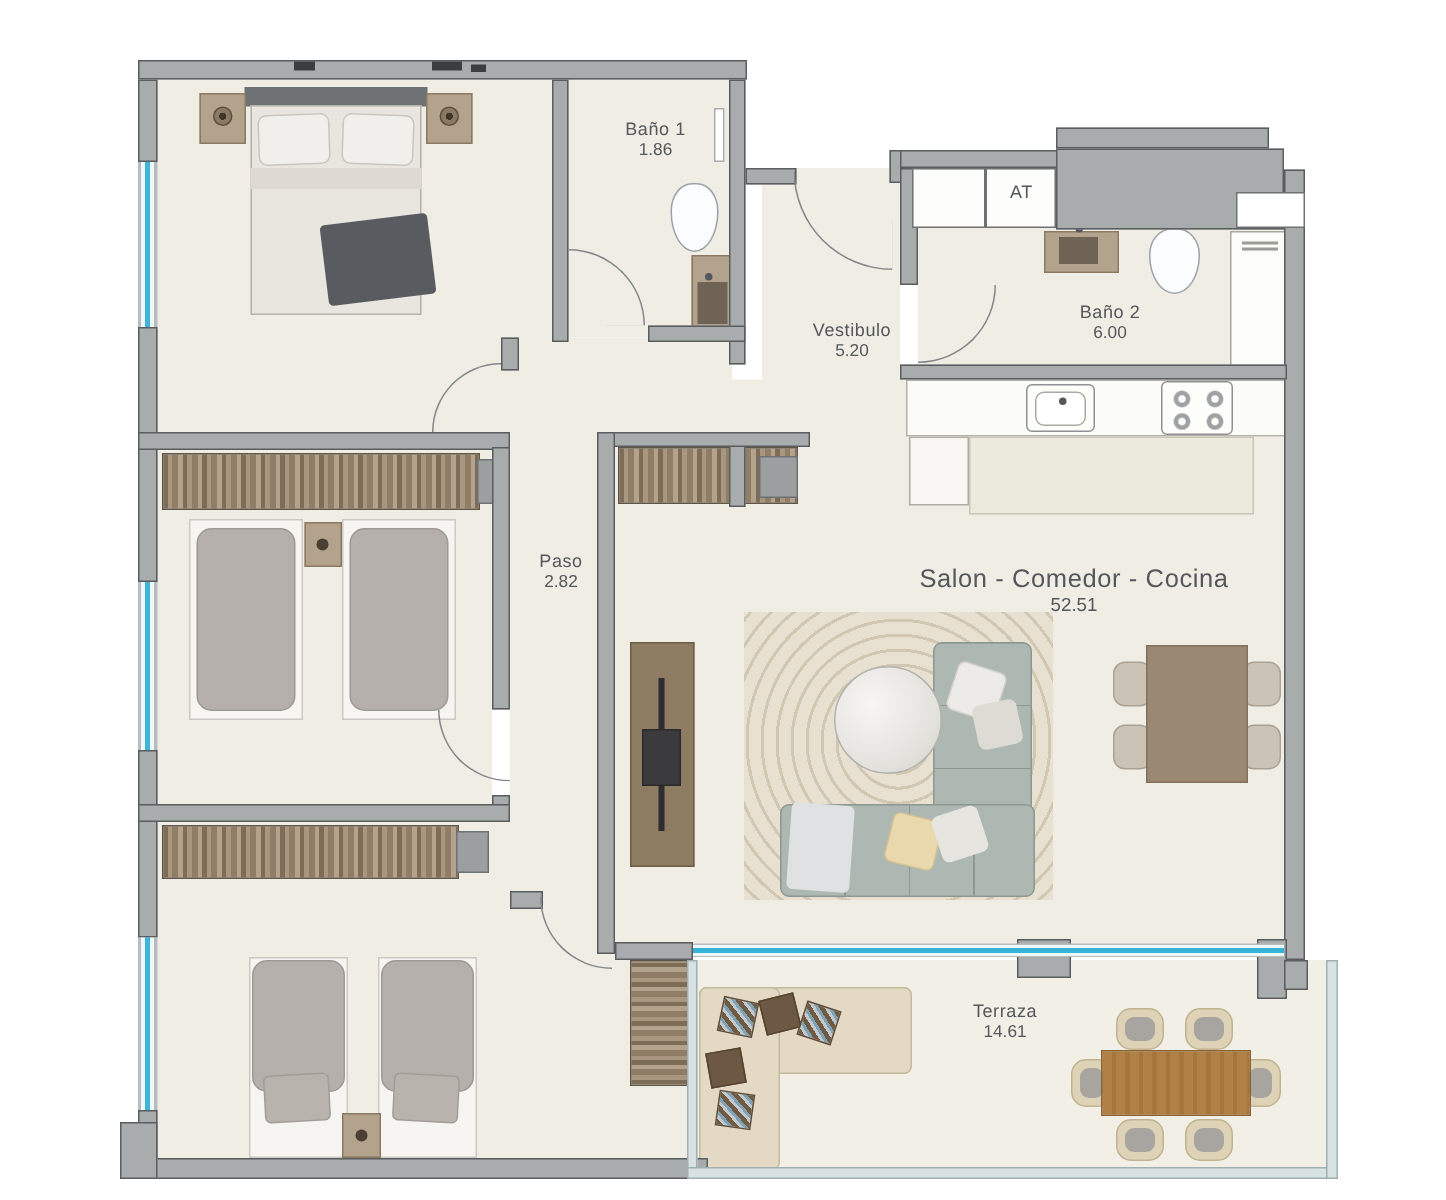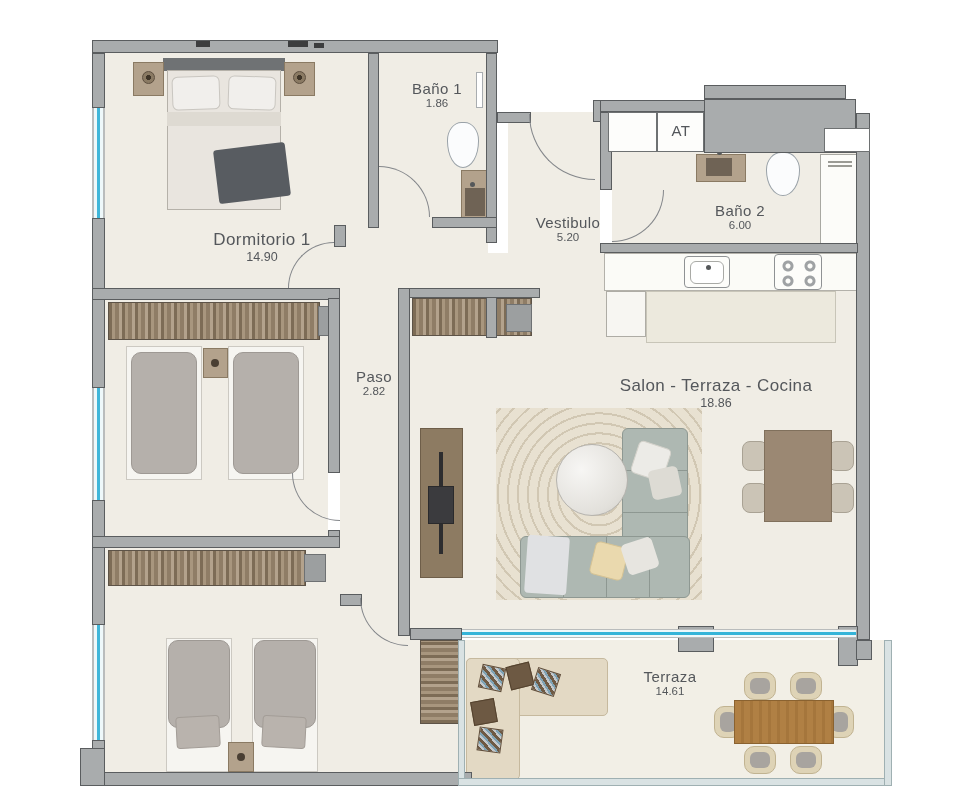"Baño 1" .label.sm .nm { font-size: 15px -> 12px }
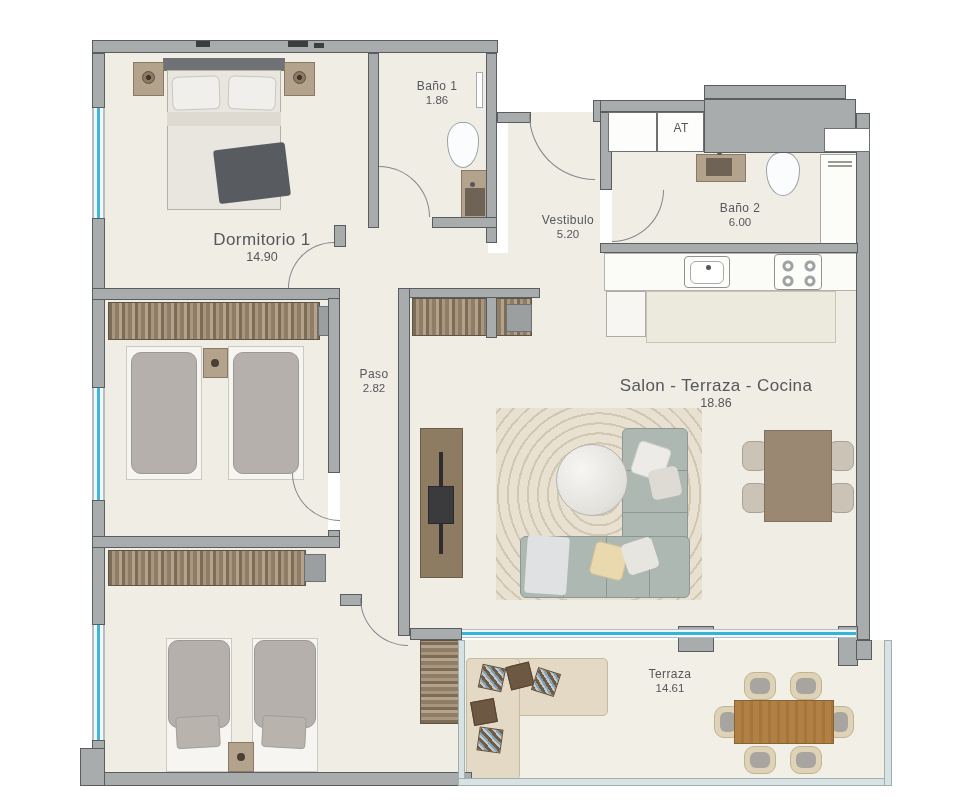"Dormitorio 1" div.label { html: <div> <span>Dormitorio 1</span> <span>14.90</span> </div> -> none }
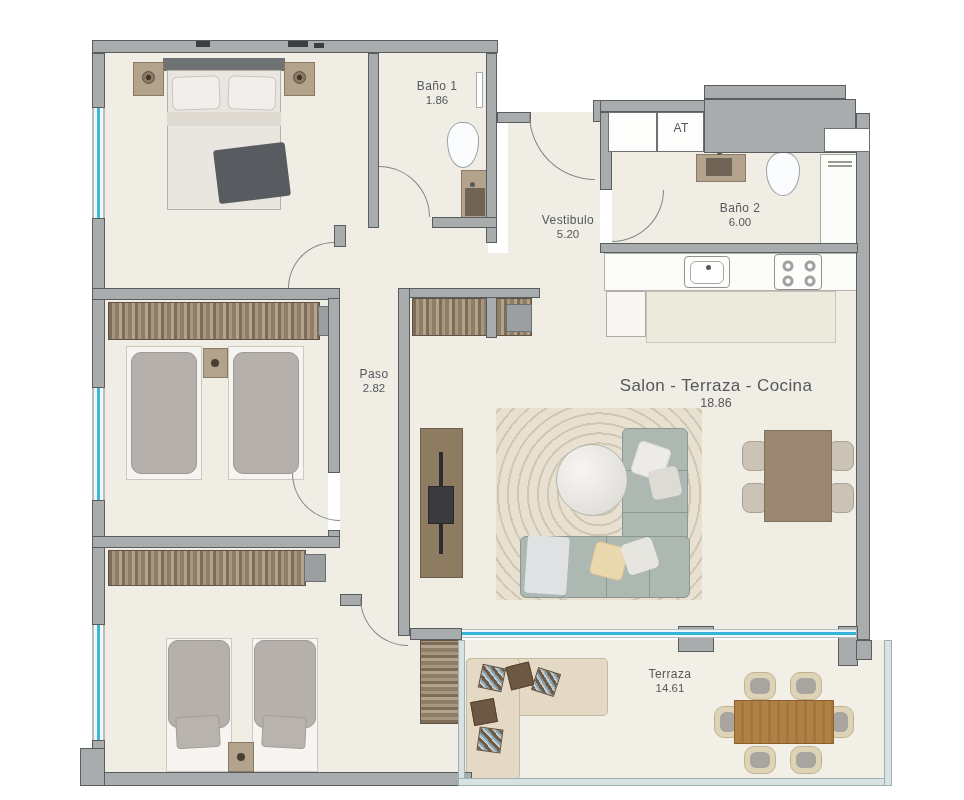"Salon - Terraza - Cocina" span.nm { text: Terraza -> Comedor }
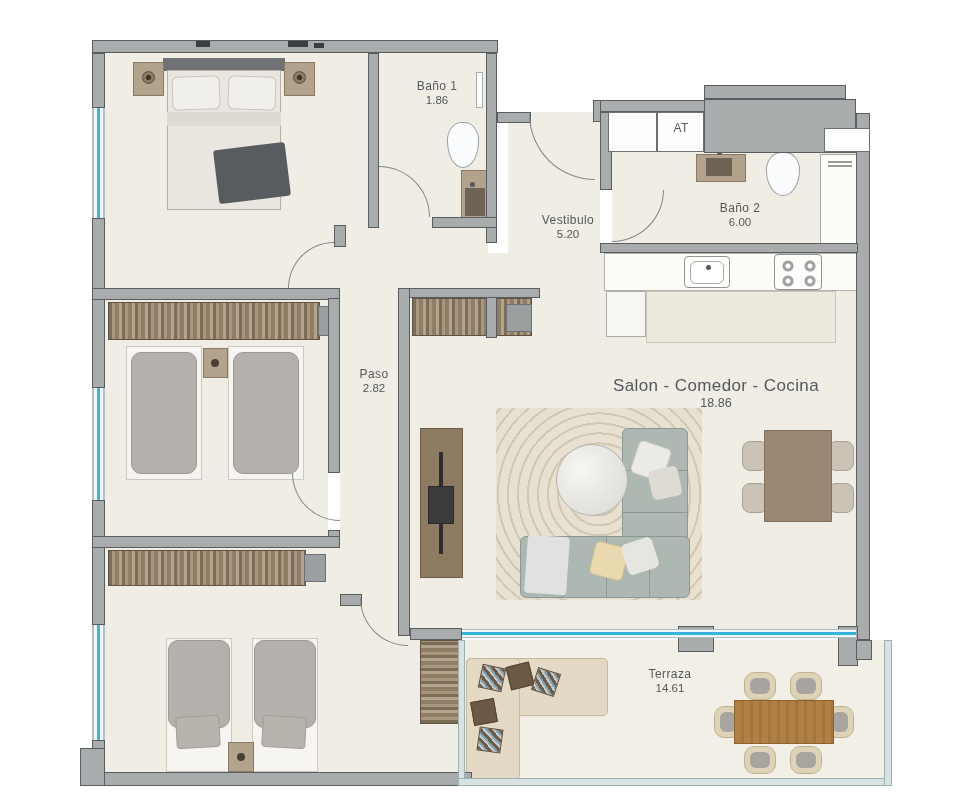"18.86" span.ar { text: 18.86 -> 52.51 }
